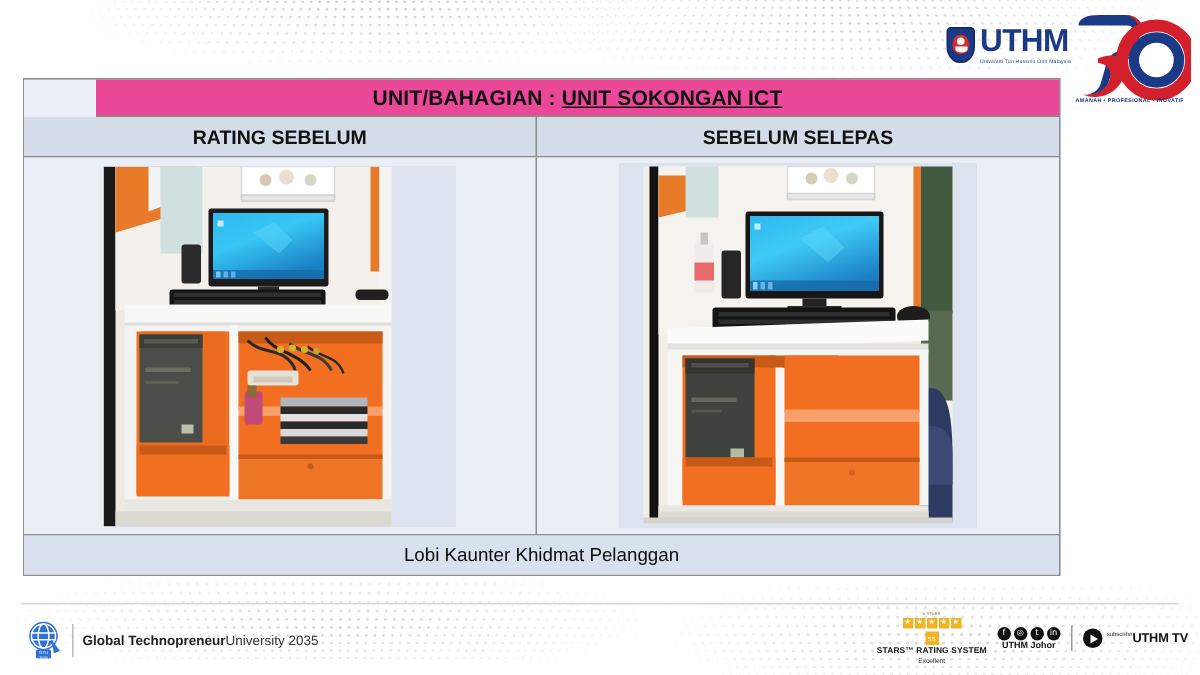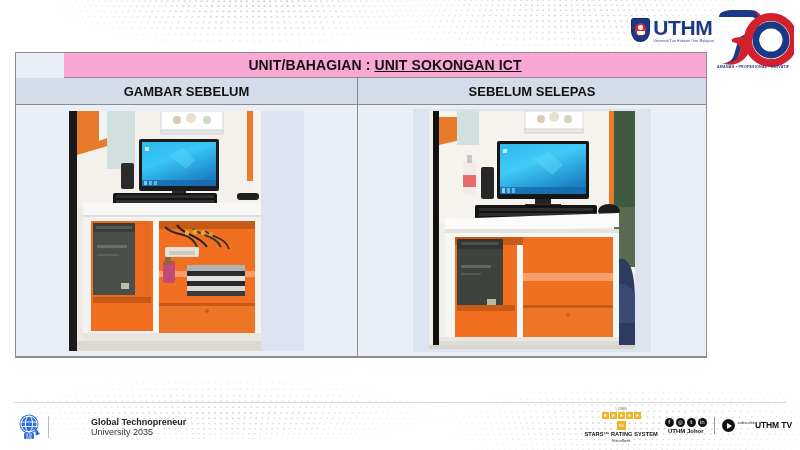"UNIT/BAHAGIAN : UNIT SOKONGAN ICT" .row-title { background: #f9a8d4 -> #ec4899 }
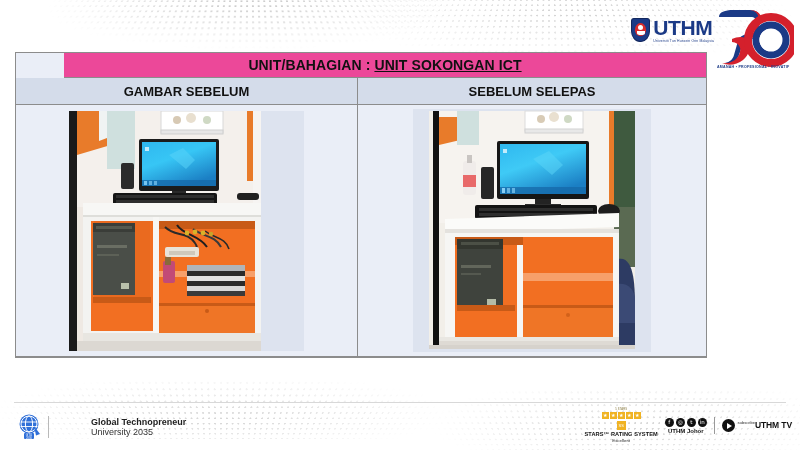"GAMBAR SEBELUM" div.subhead-cell { text: GAMBAR -> RATING }
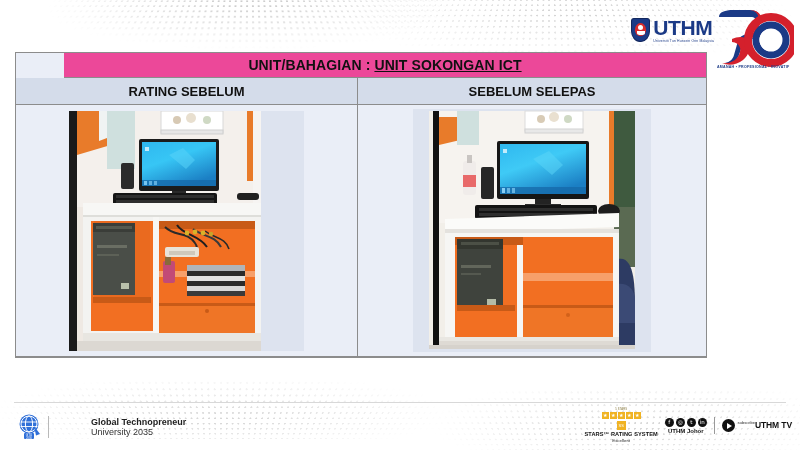"Lobi Kaunter Khidmat Pelanggan" div.row-caption { html: none -> <div> <div>Lobi Kaunter Khidmat Pelanggan</div> </div> }
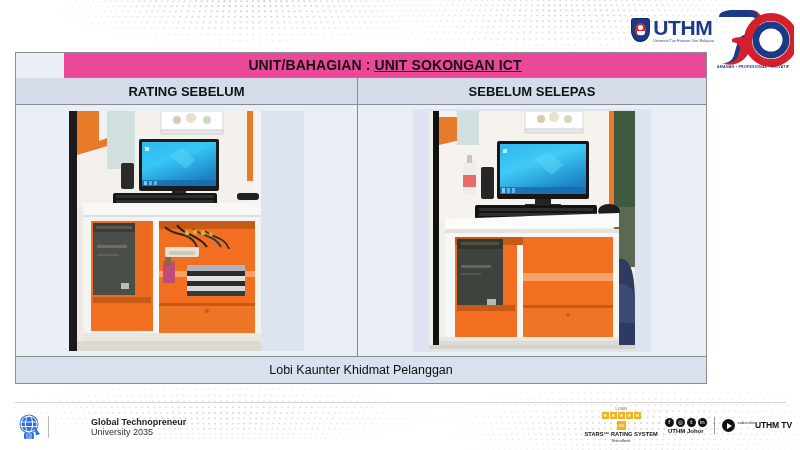"Global Technopreneur" .gt-text { flex-direction: column -> none; margin-left: 36px -> none }
